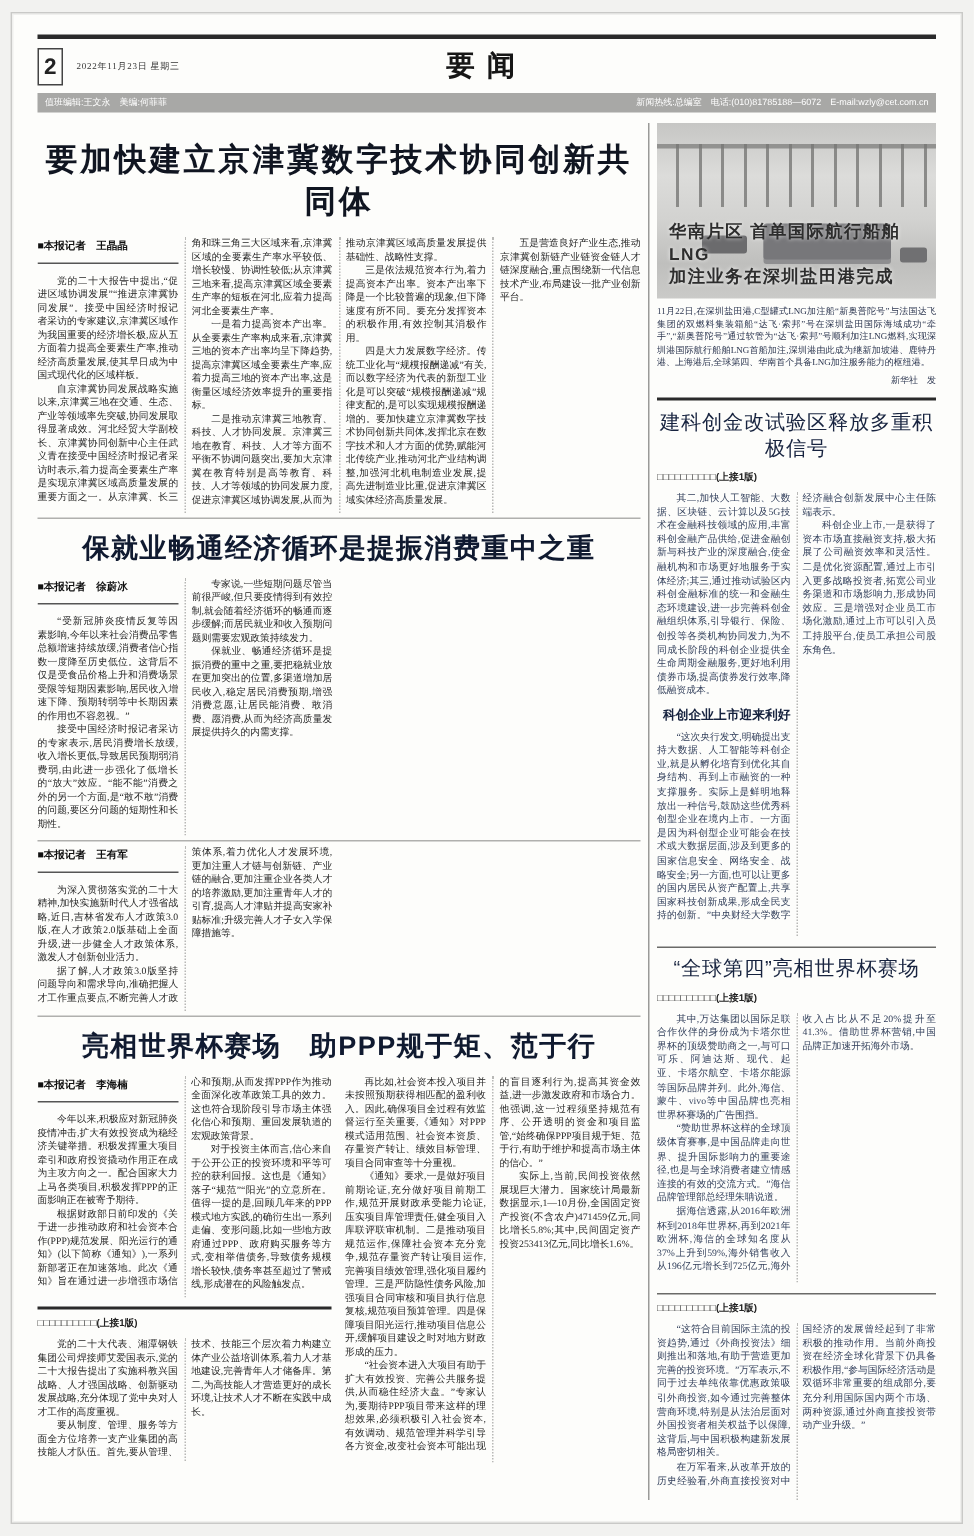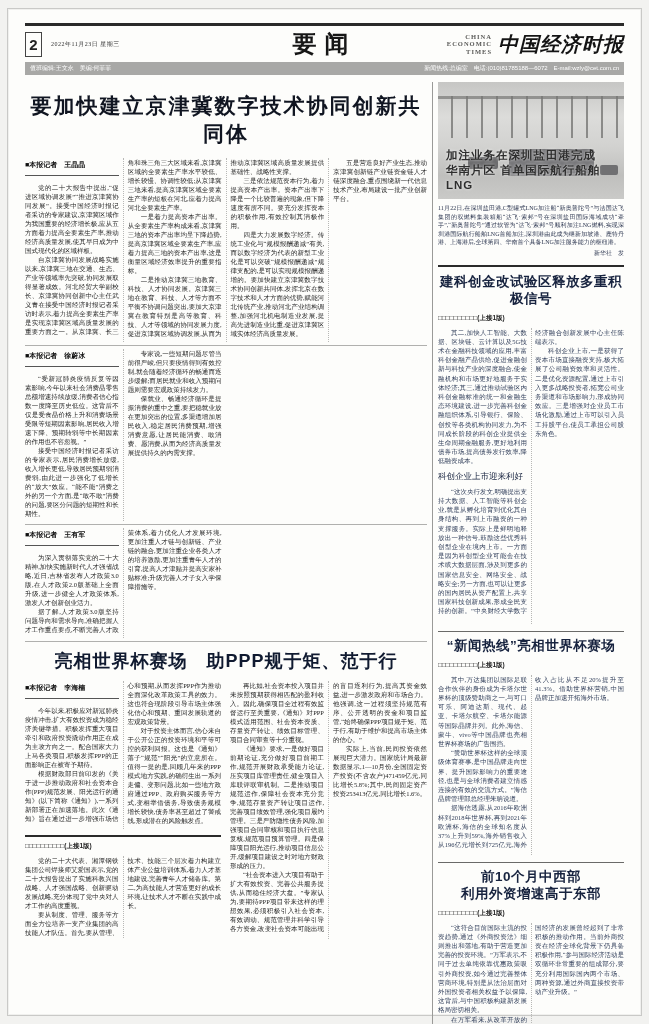"要闻" .section-title { font-size: 24px -> 19px }
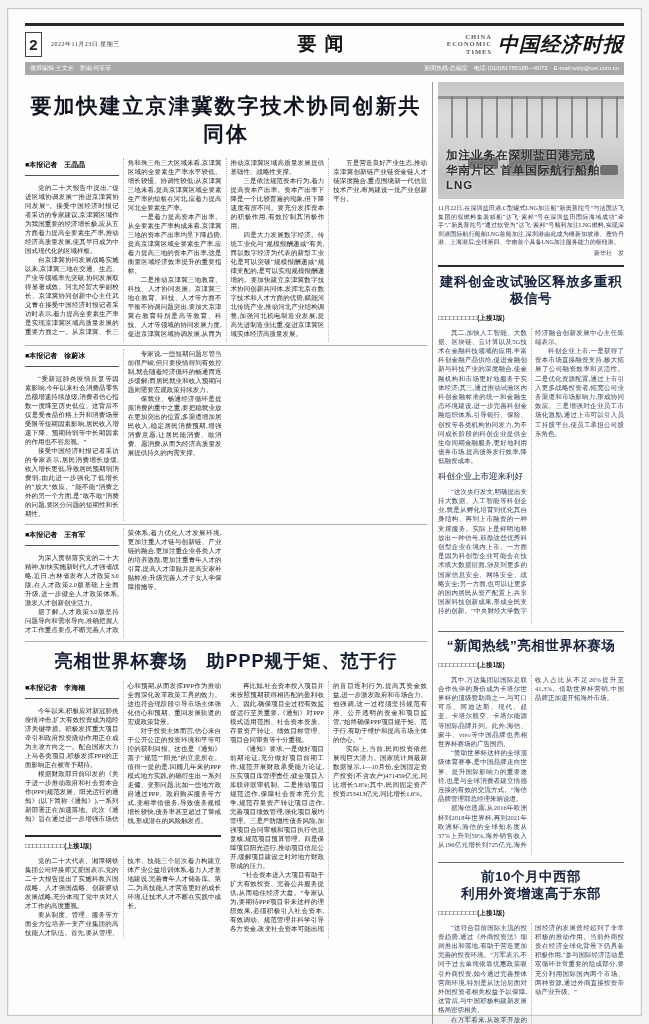"中国经济时报" div.masthead { html: <div> <div> <div>CHINA</div> <div>ECONOMIC</div> <div>TIMES</div> </div> <div>中国经济时报</div> </div> -> none }
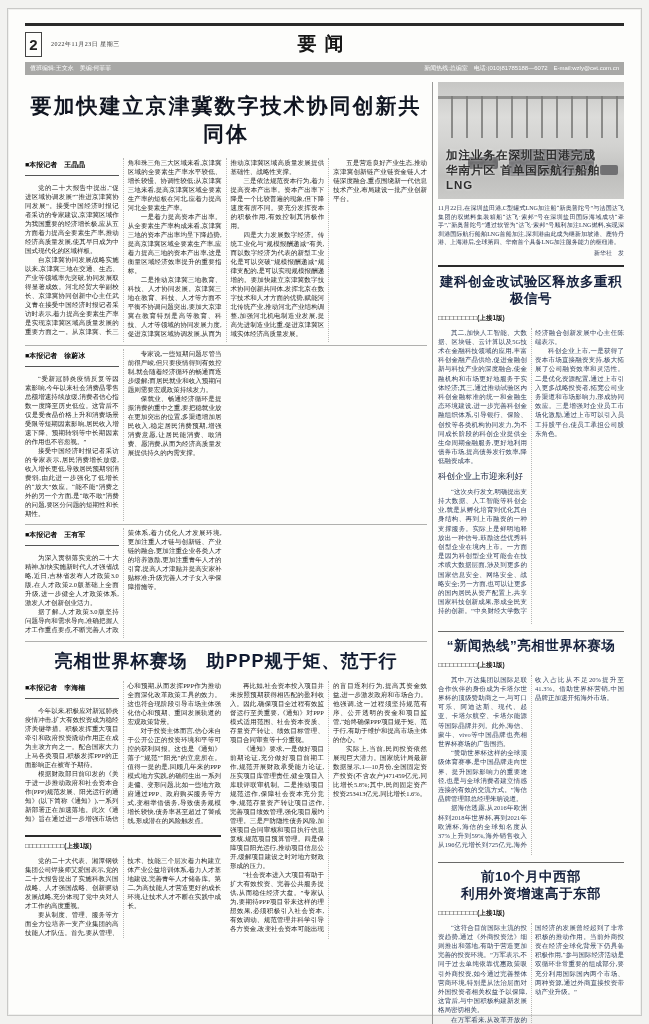"加注业务在深圳盐田港完成" div { order: before "华南片区 首单国际航行船舶LNG" -> after "华南片区 首单国际航行船舶LNG" }
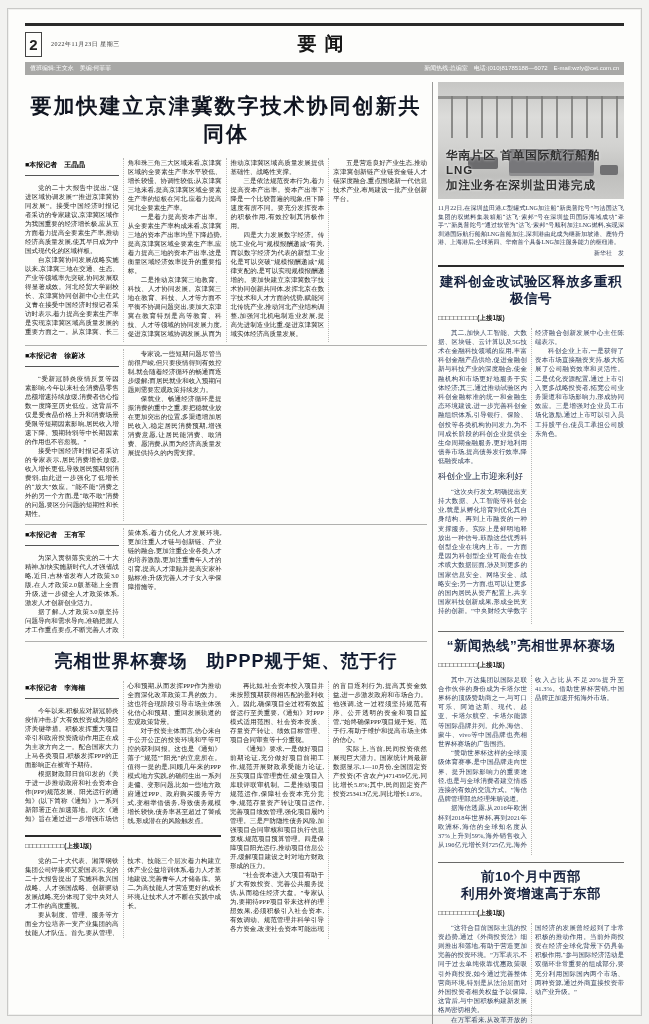"建科创金改试验区释放多重积极信号" h3.s-head { font-weight: 700 -> 400 }
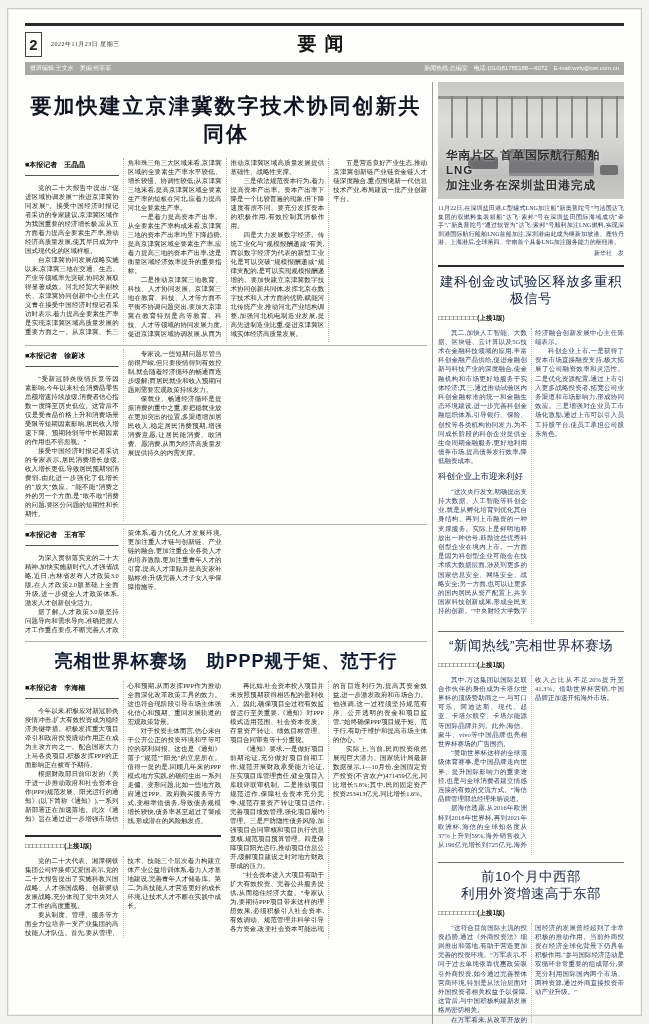"保就业畅通经济循环是提振消费重中之重" h2.a-head { html: none -> <h2>保就业畅通经济循环是提振消费重中之重</h2> }
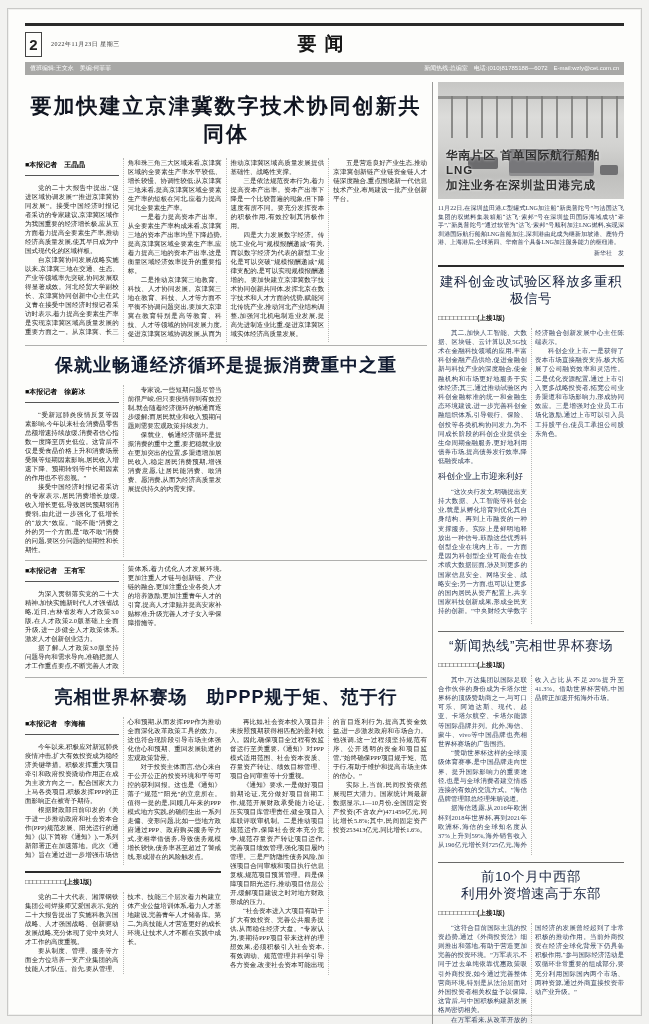"科创企业上市迎来利好" h4.sub-head { font-weight: 400 -> 700; text-align: left -> right }
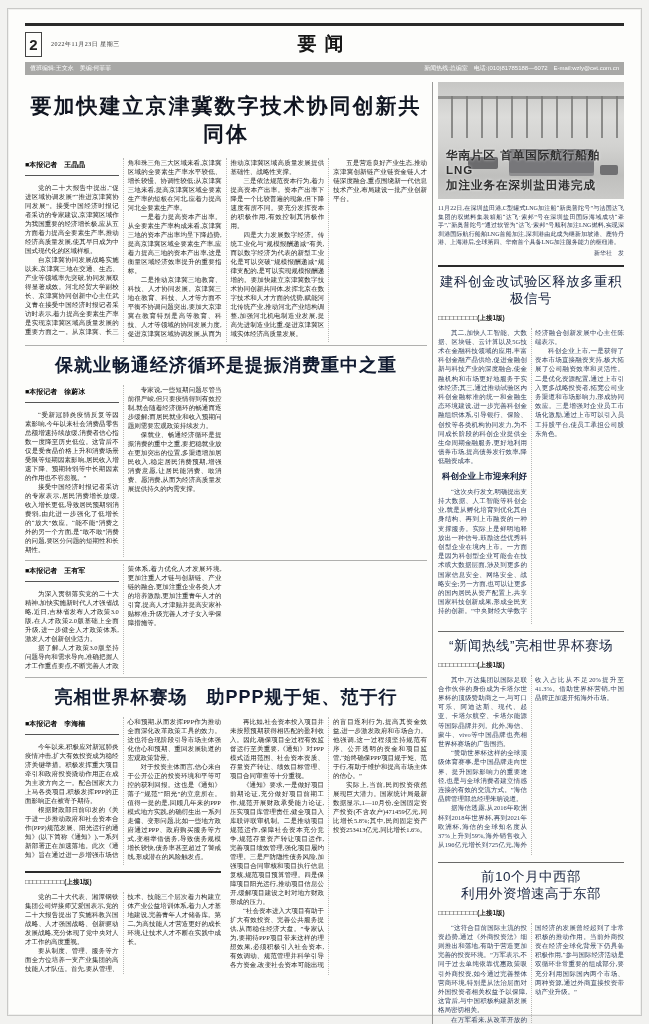"“新闻热线”亮相世界杯赛场" h3.s-head { text: 新闻热线 -> 全球第四 }
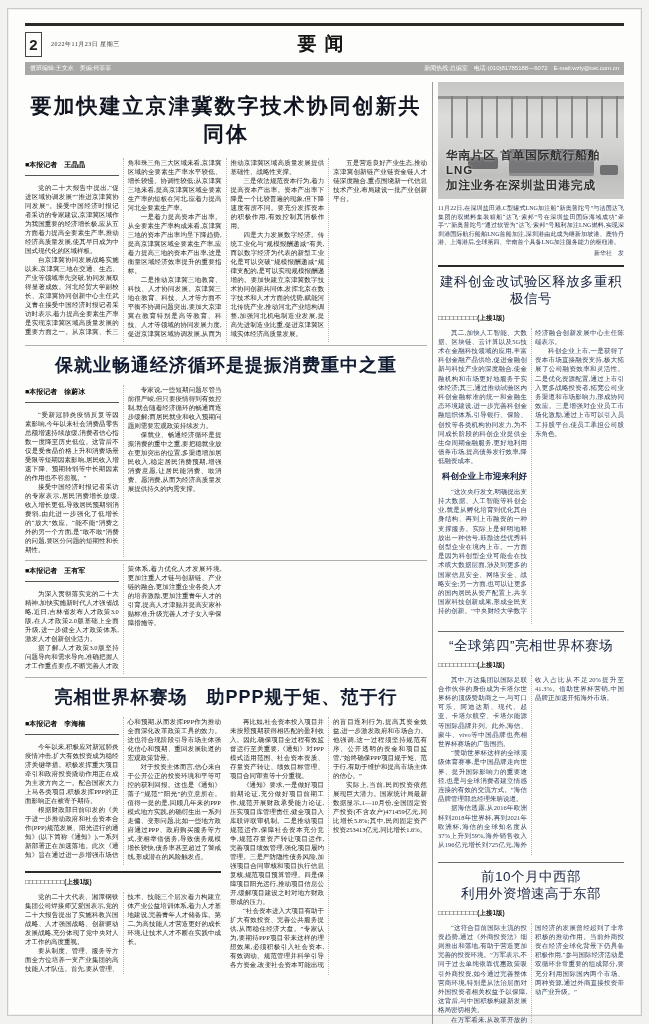"前10个月中西部" h3.s-head { html: <h3> <div>前10个月中西部</div> <div>利用外资增速高于东部</div> </h3> -> none }
